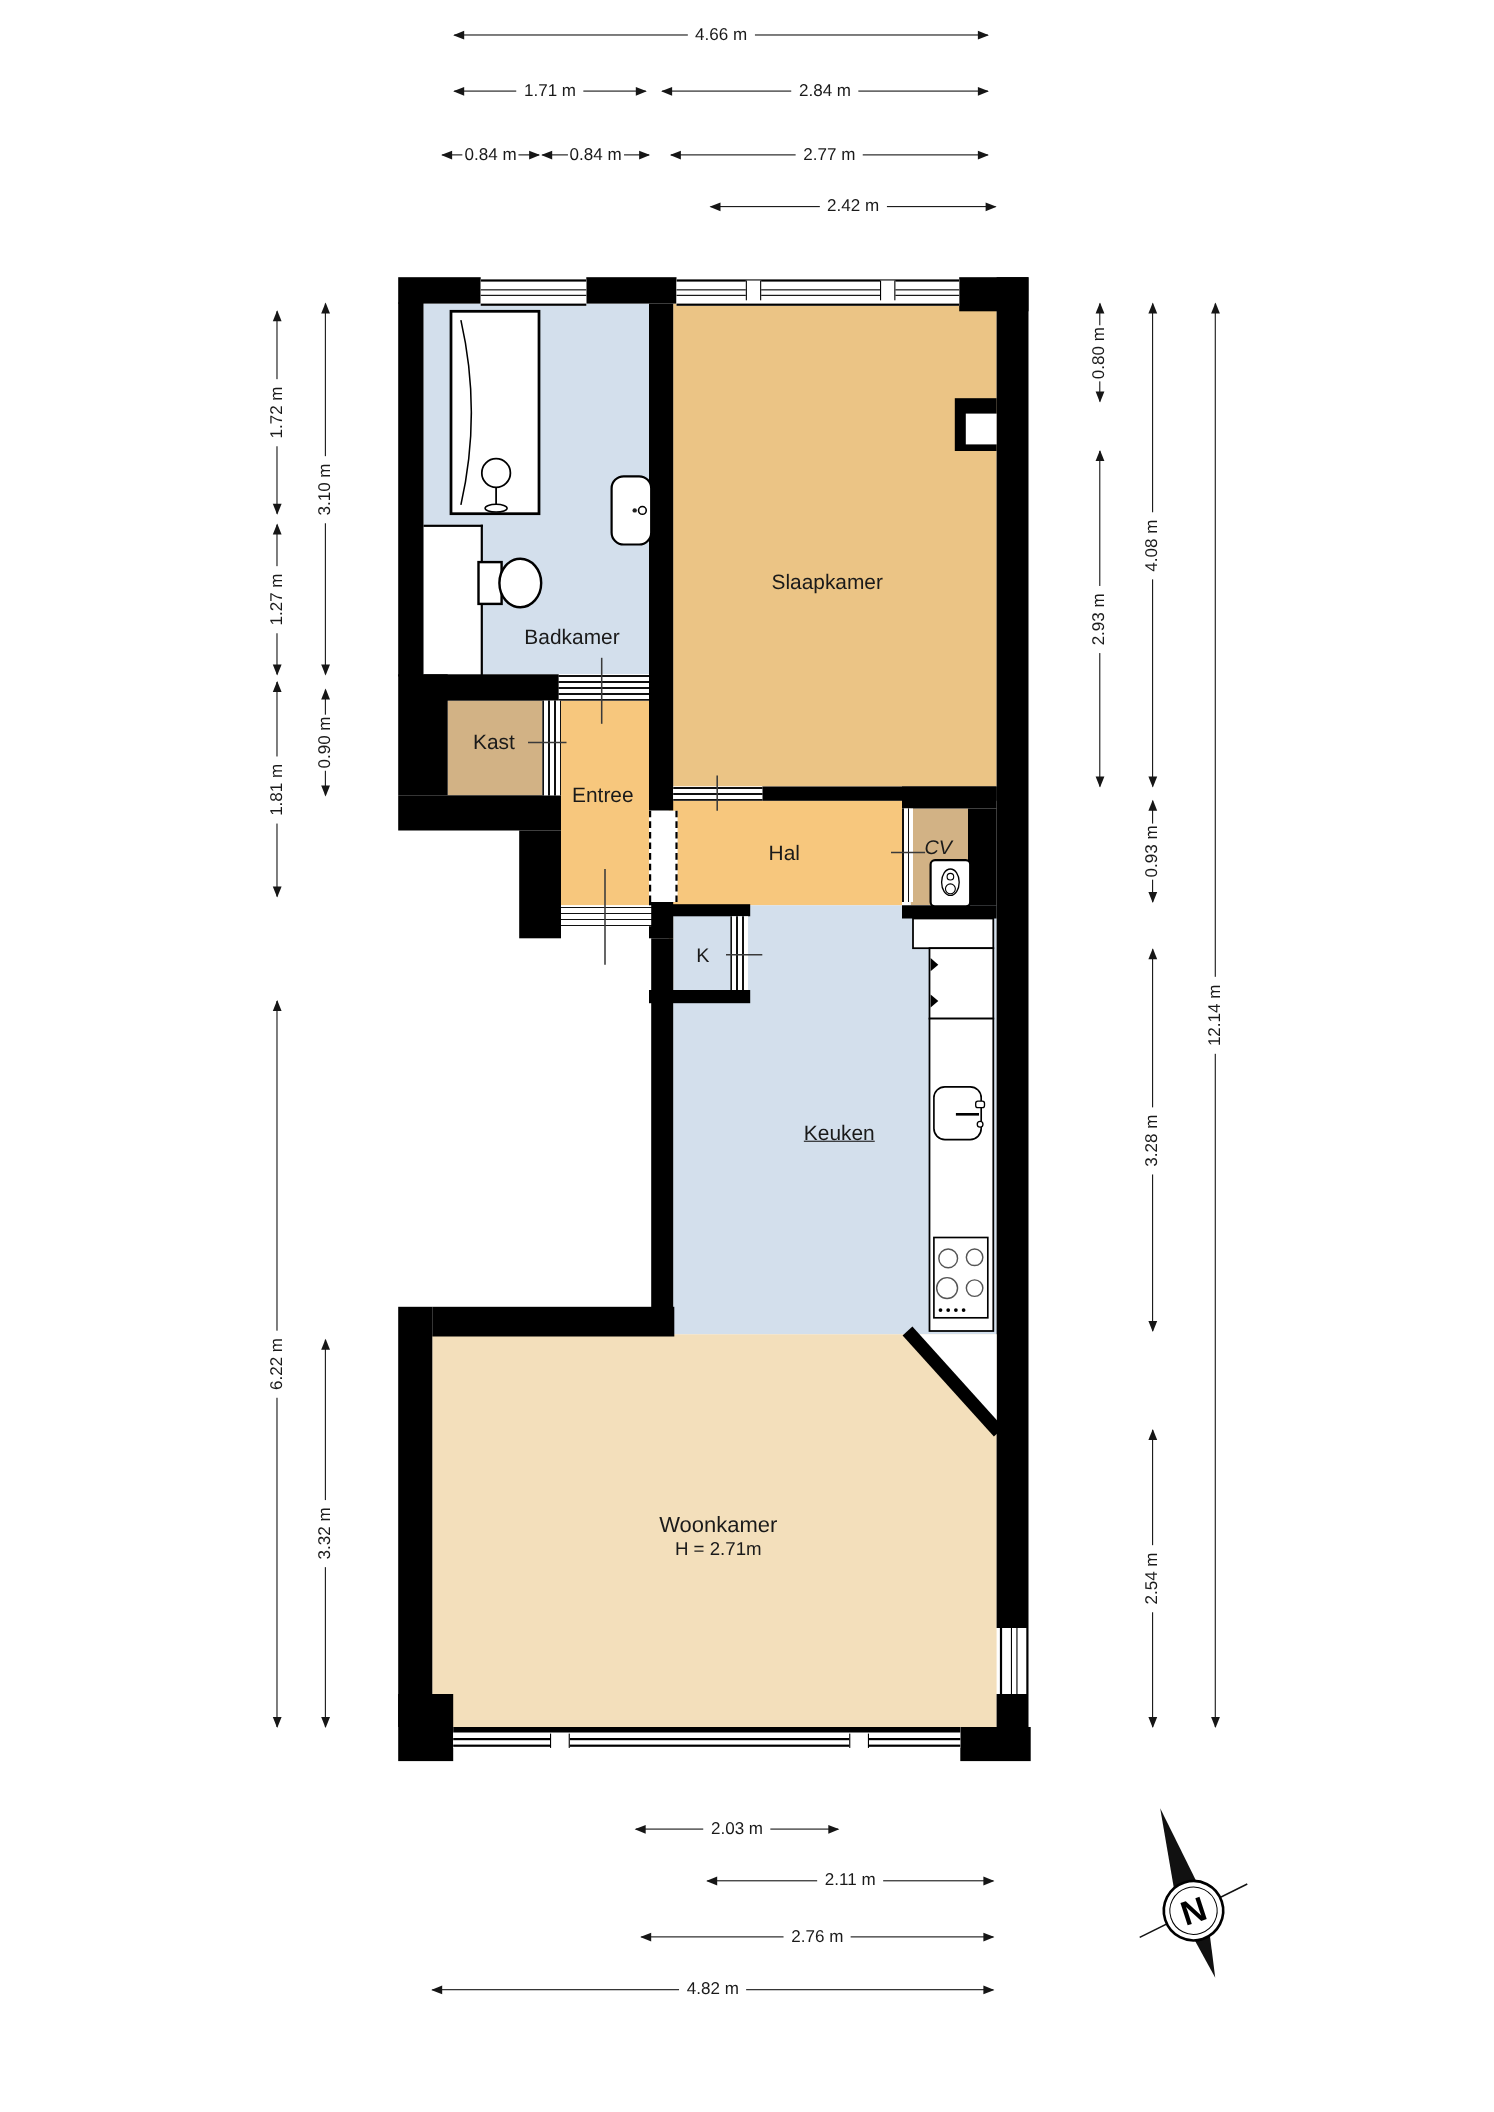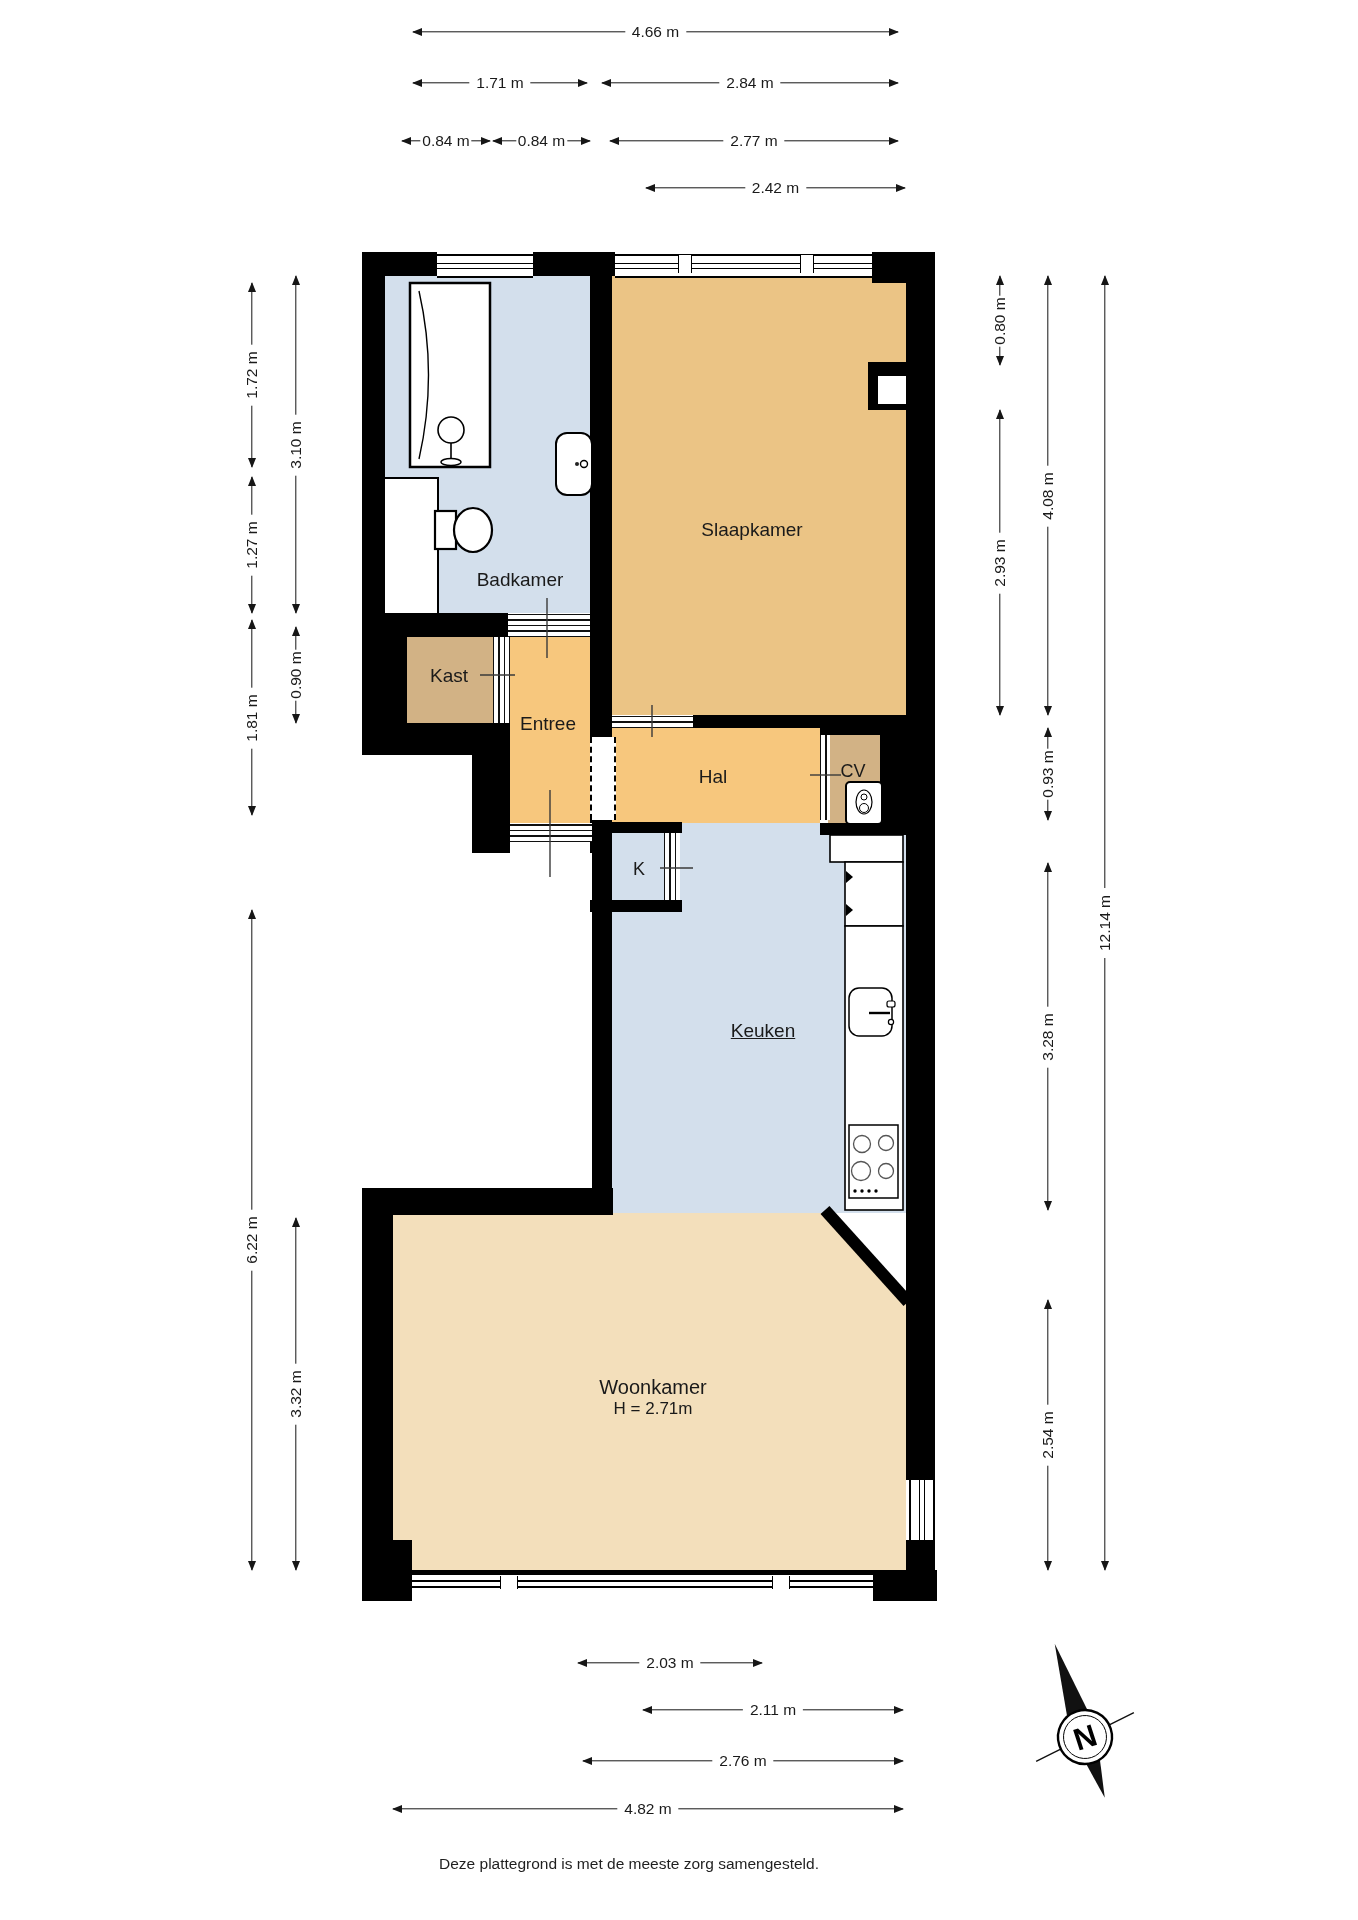"CV" div.rlabel { font-style: none -> italic }
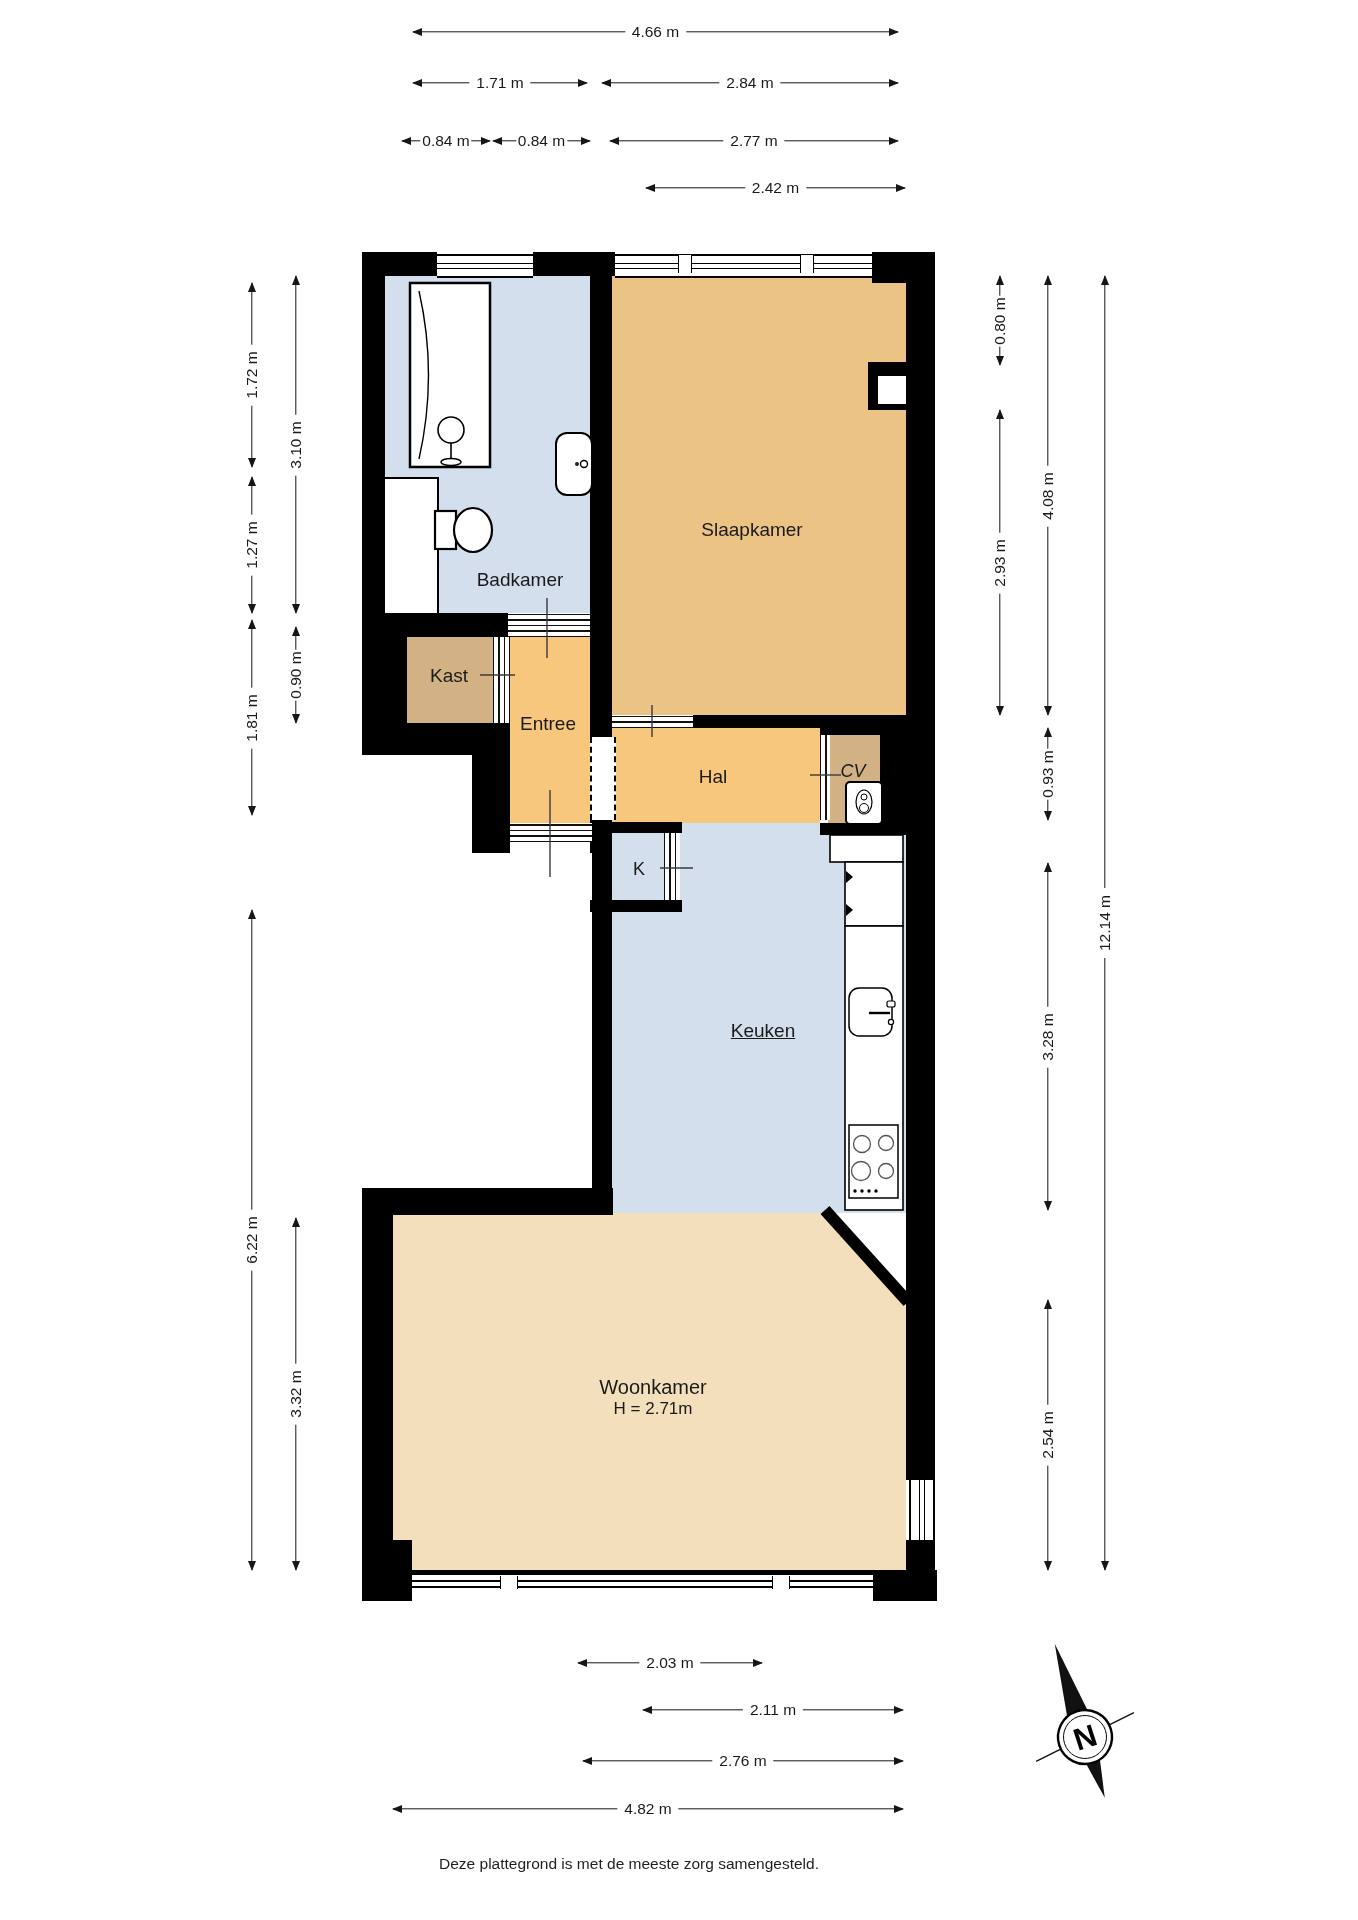"Deze plattegrond is met de" div { html: <div>Deze plattegrond is met de meeste zorg samengesteld.</div> -> none }
